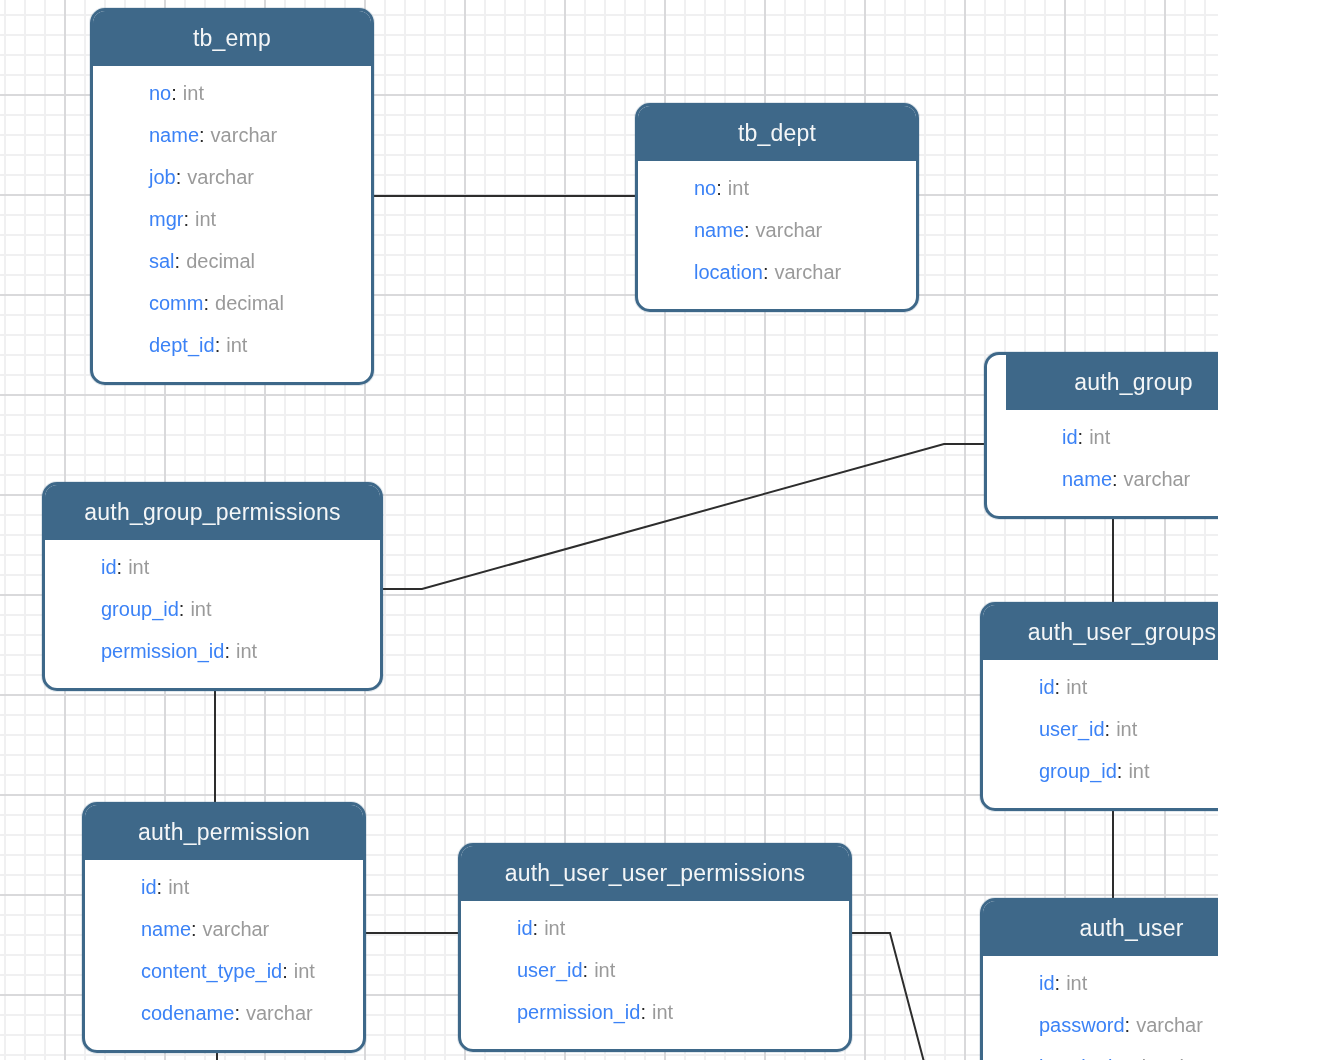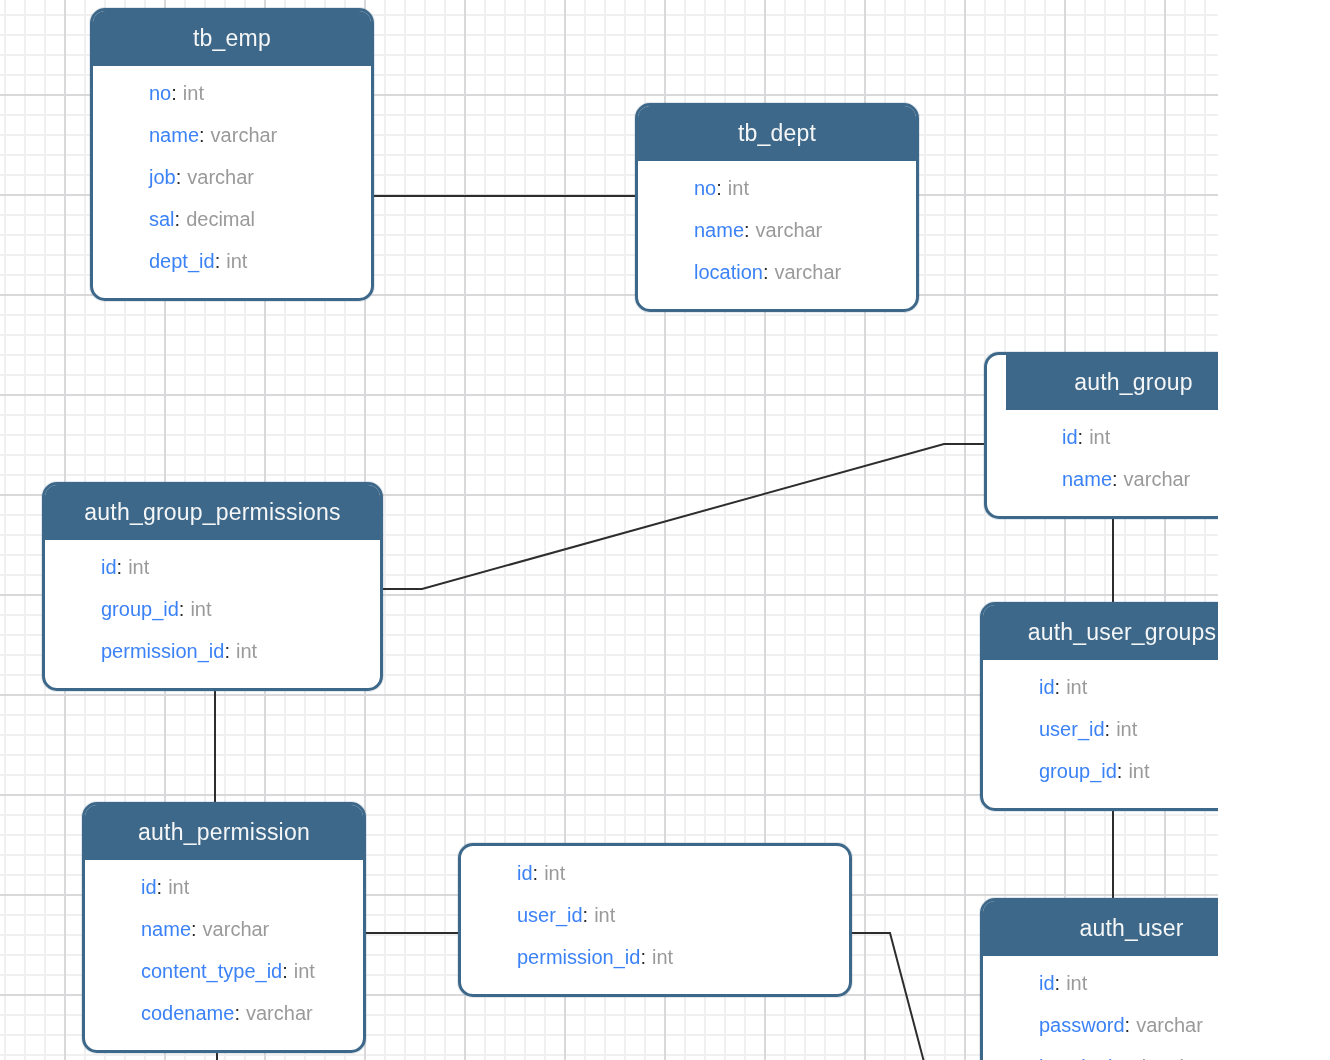"mgr int" div.row { html: none -> <div><span>mgr</span><span>int</span></div> }
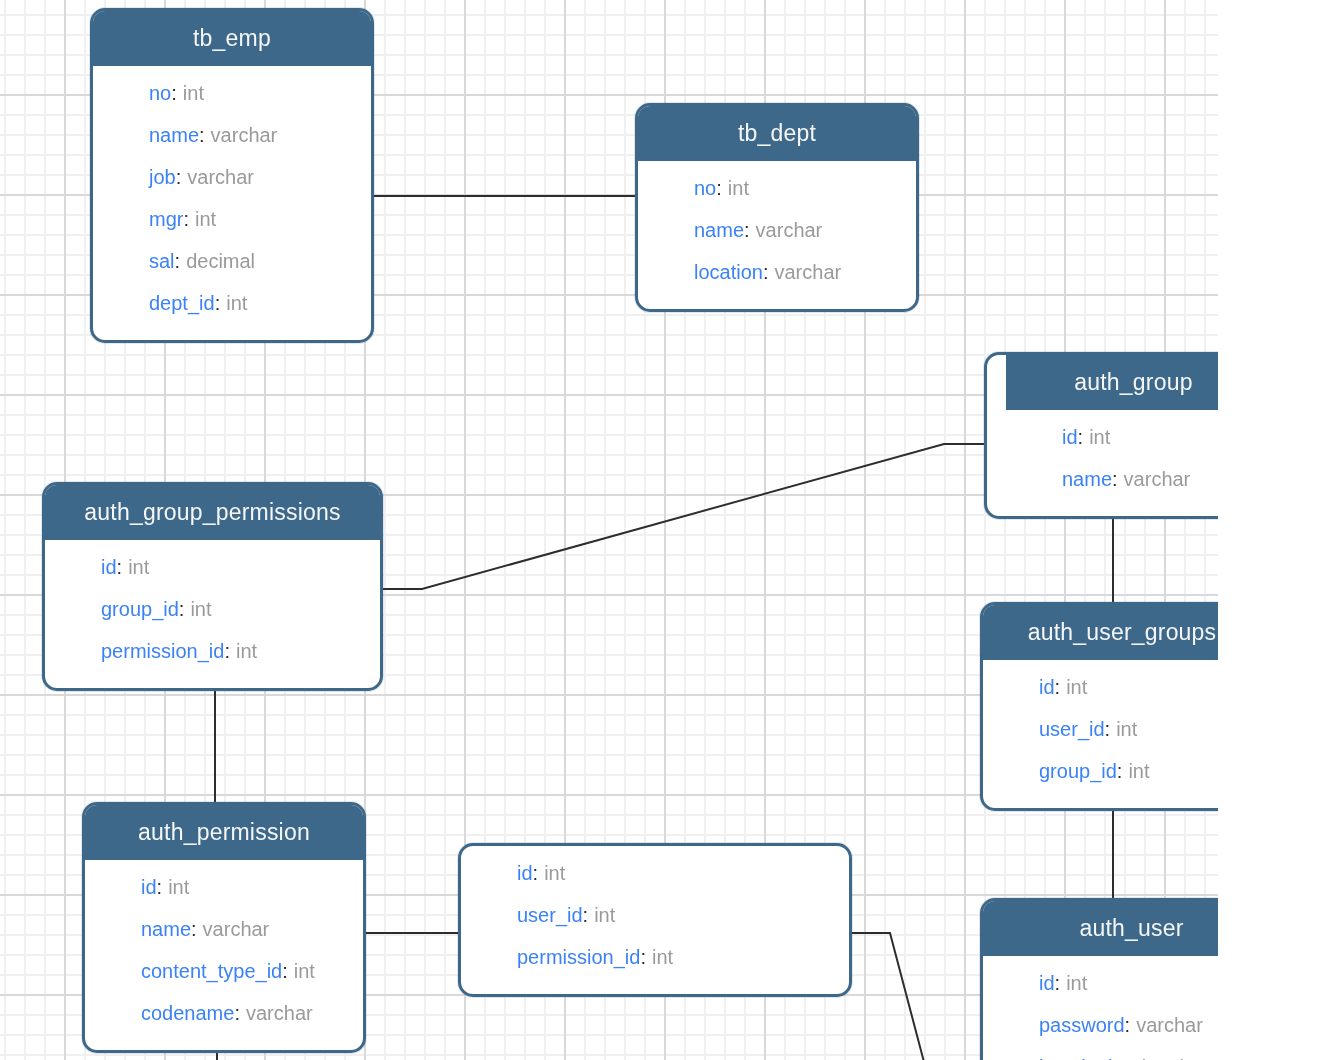"comm decimal" div.row { html: none -> <div><span>comm</span><span>decimal</span></div> }
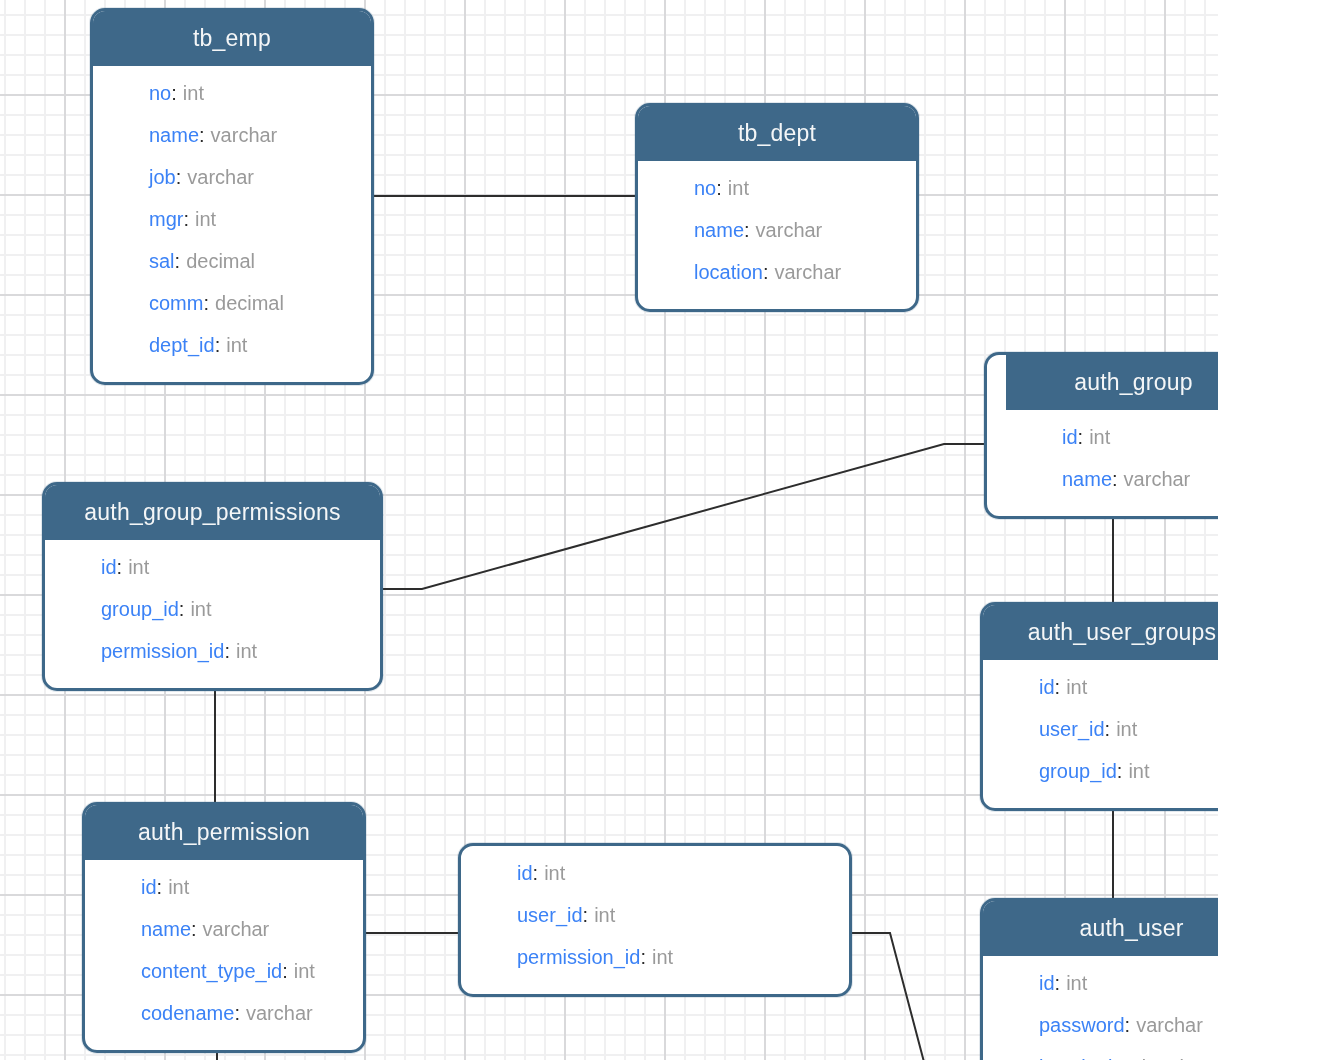"auth_user_user_permissions" div.thead { html: none -> <div> <span>auth_user_user_permissions</span> </div> }
